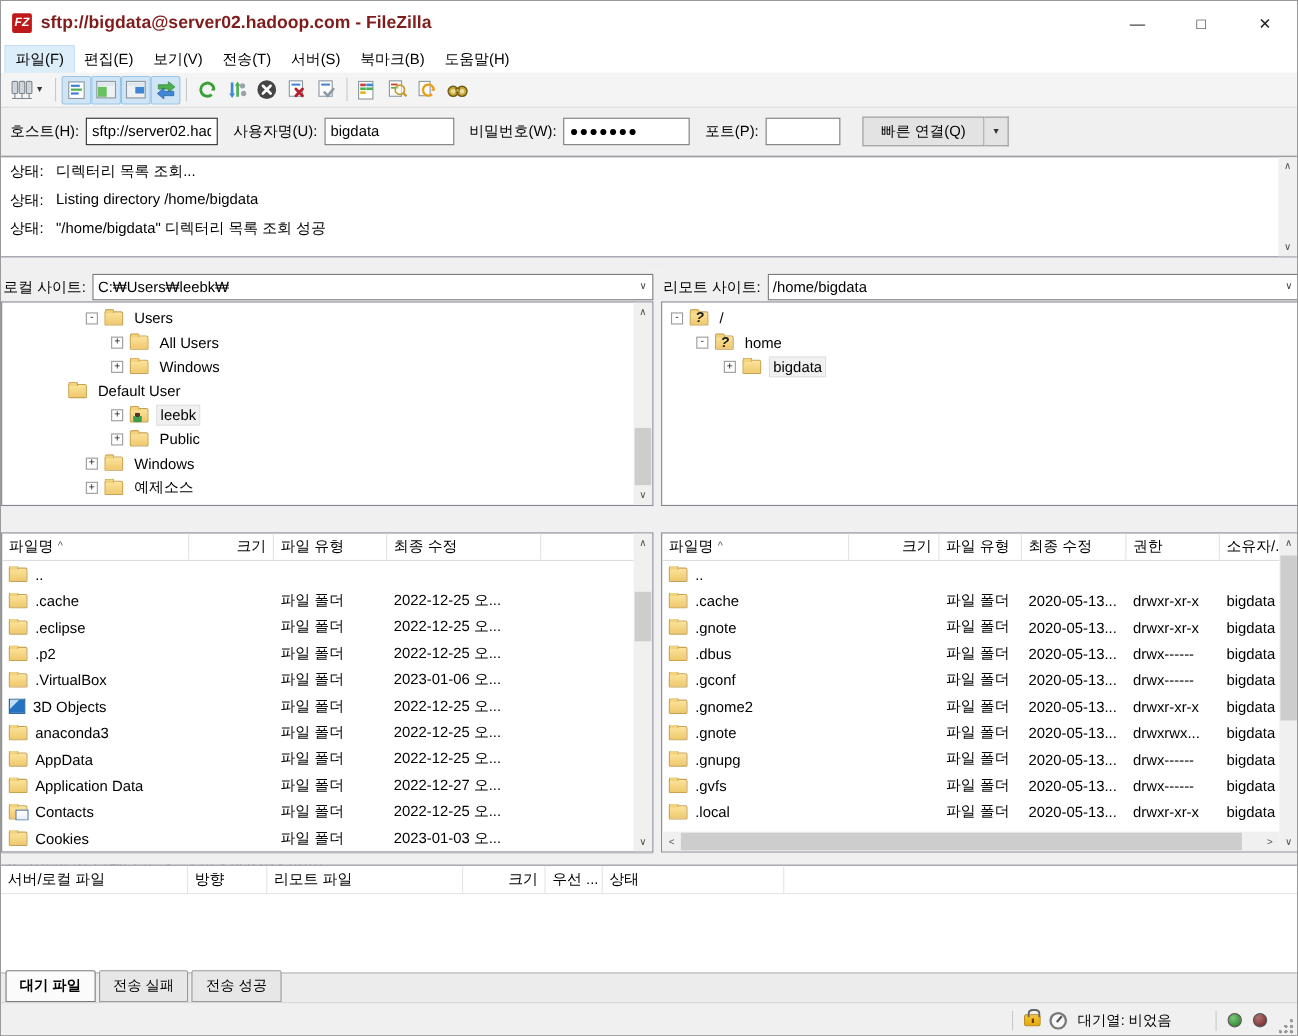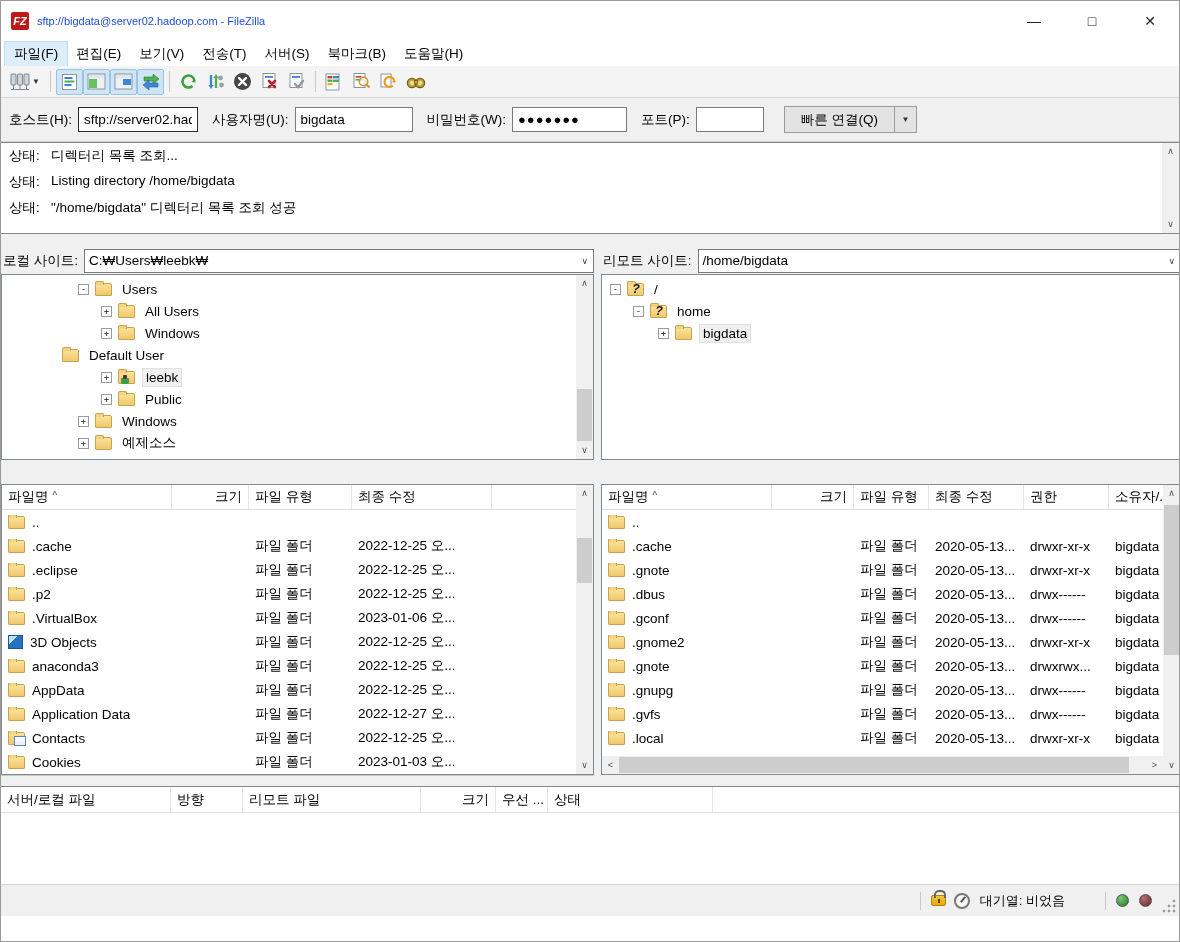"sftp://bigdata@server02.hadoop.com -" .title-text { color: #1d4ed8 -> #7f1d1d; font-size: 11px -> 16px; font-weight: none -> bold }
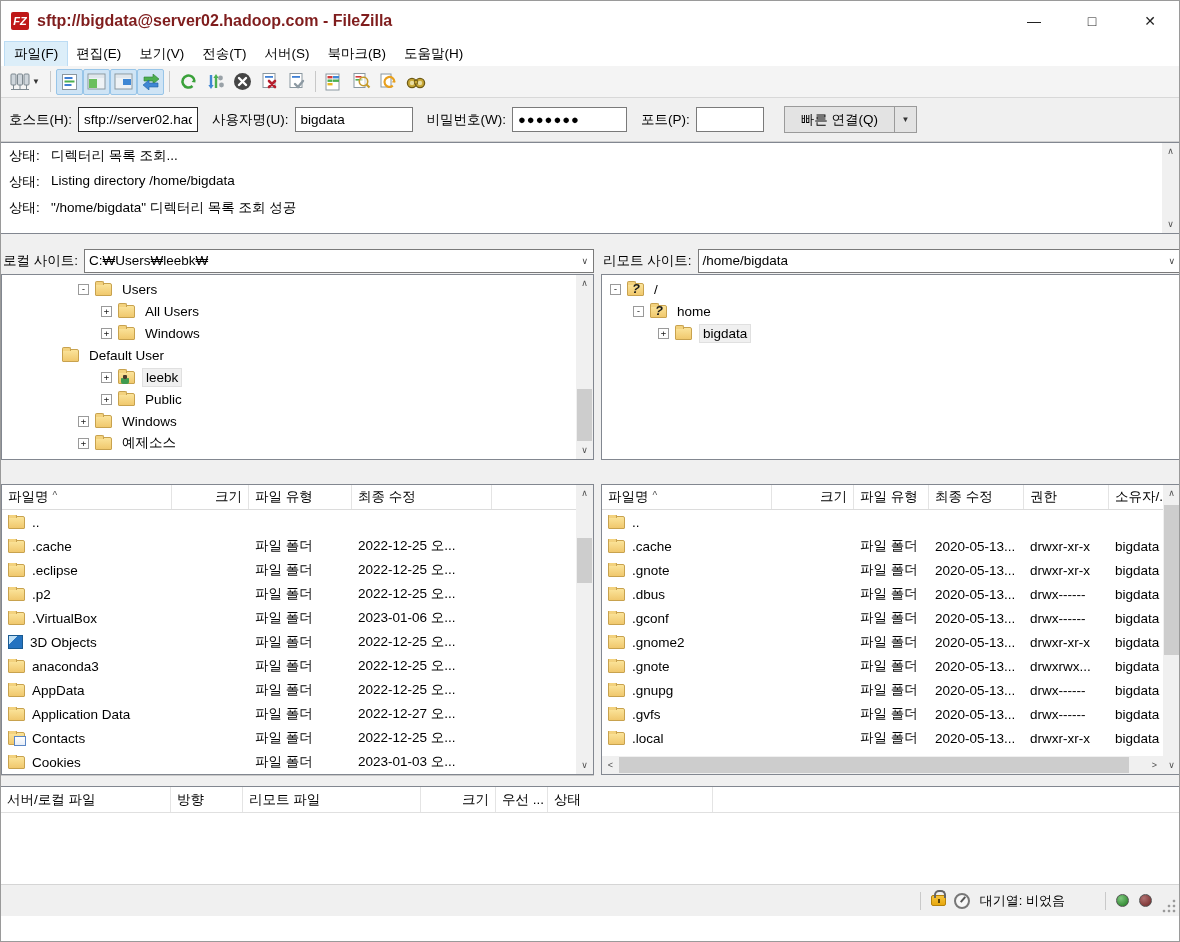"대기 파일" div.tabsbar { html: none -> <div> <span>대기 파일</span> <span>전송 실패</span> <span>전송 성공</span> </div> }
